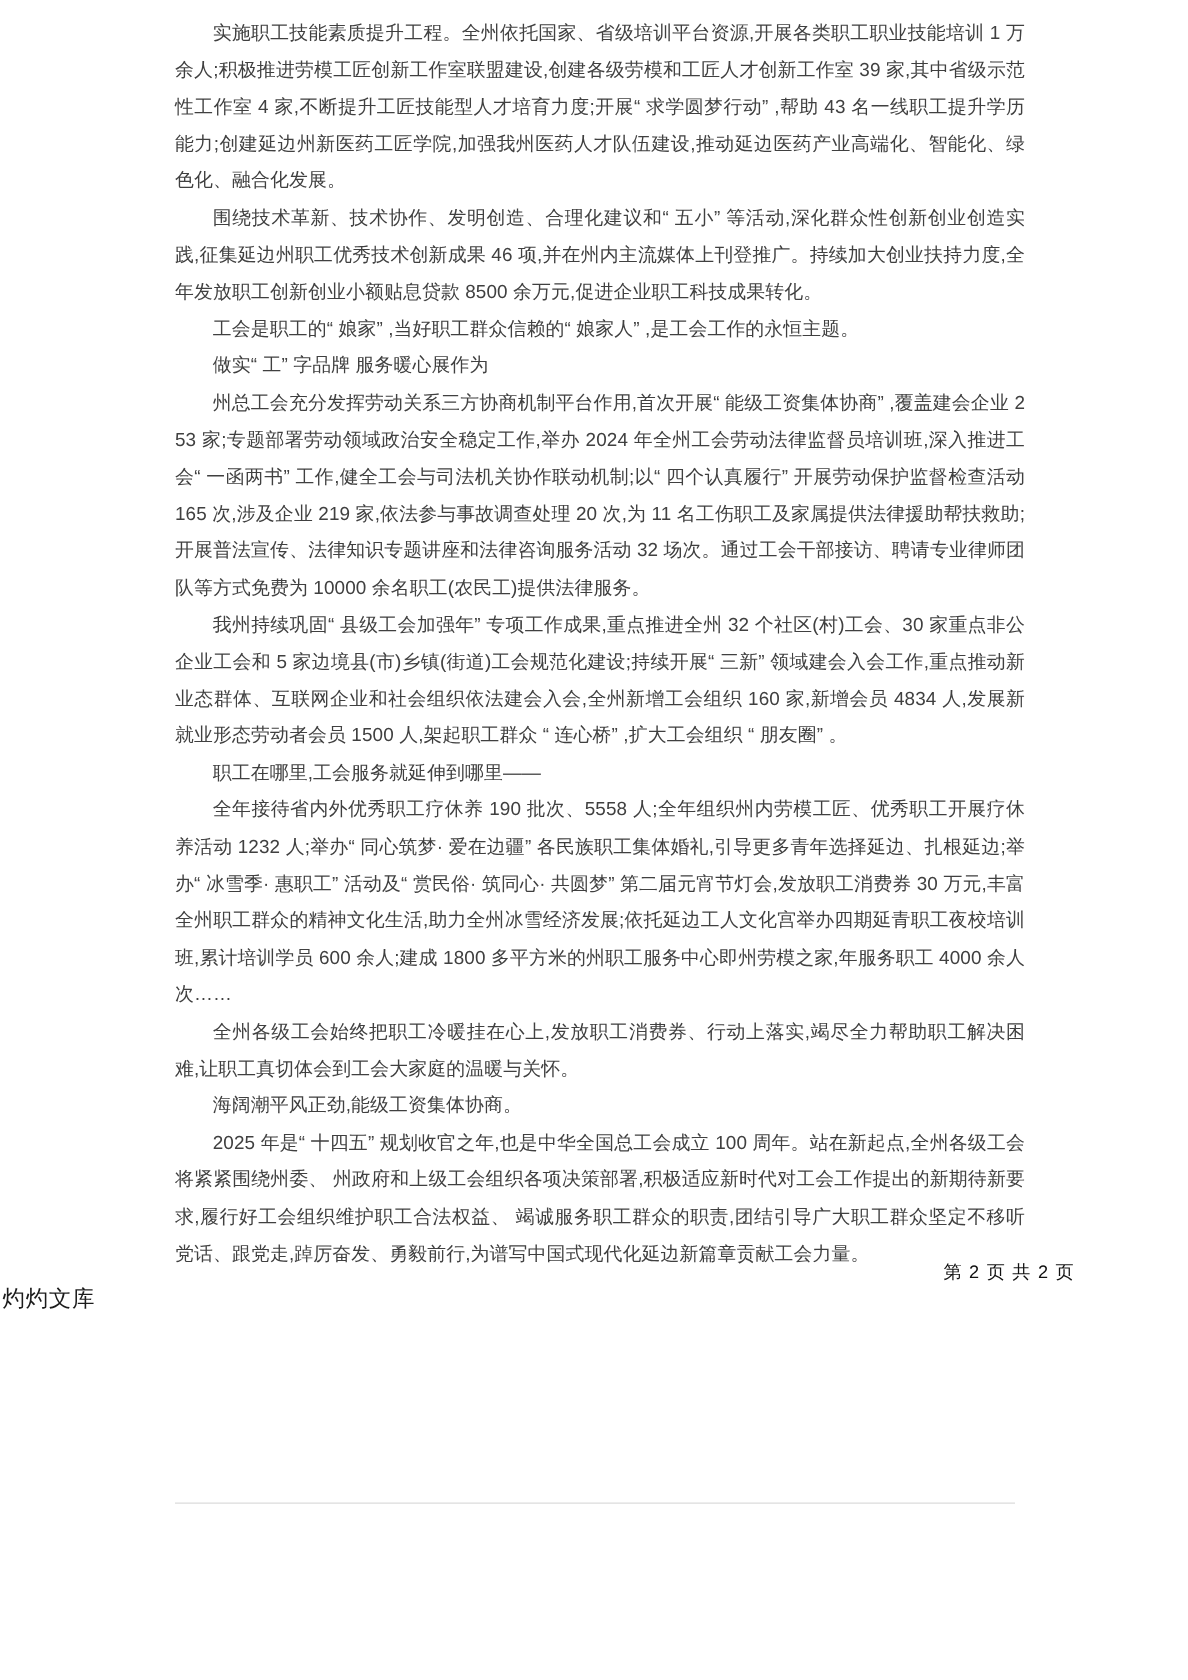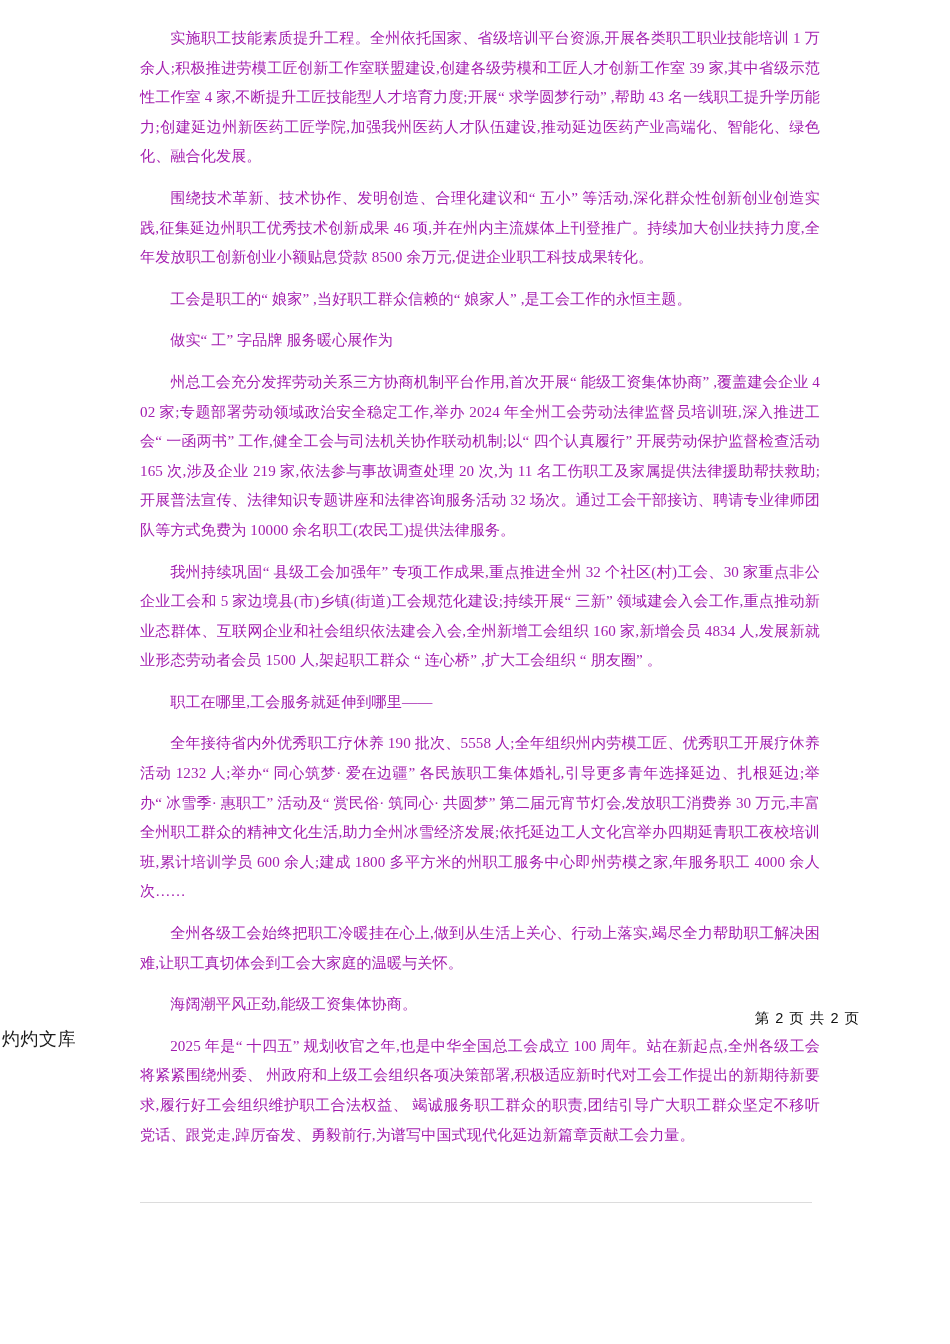"实施职工技能素质提升工程。全州依托国家、省级培训平台资源,开展各类职工职业技能培" .para { color: #a21caf -> #404040; font-family: Liberation Serif, serif -> Liberation Sans, sans-serif; margin: 12px 0 0 0 -> 0 0 0 0 }
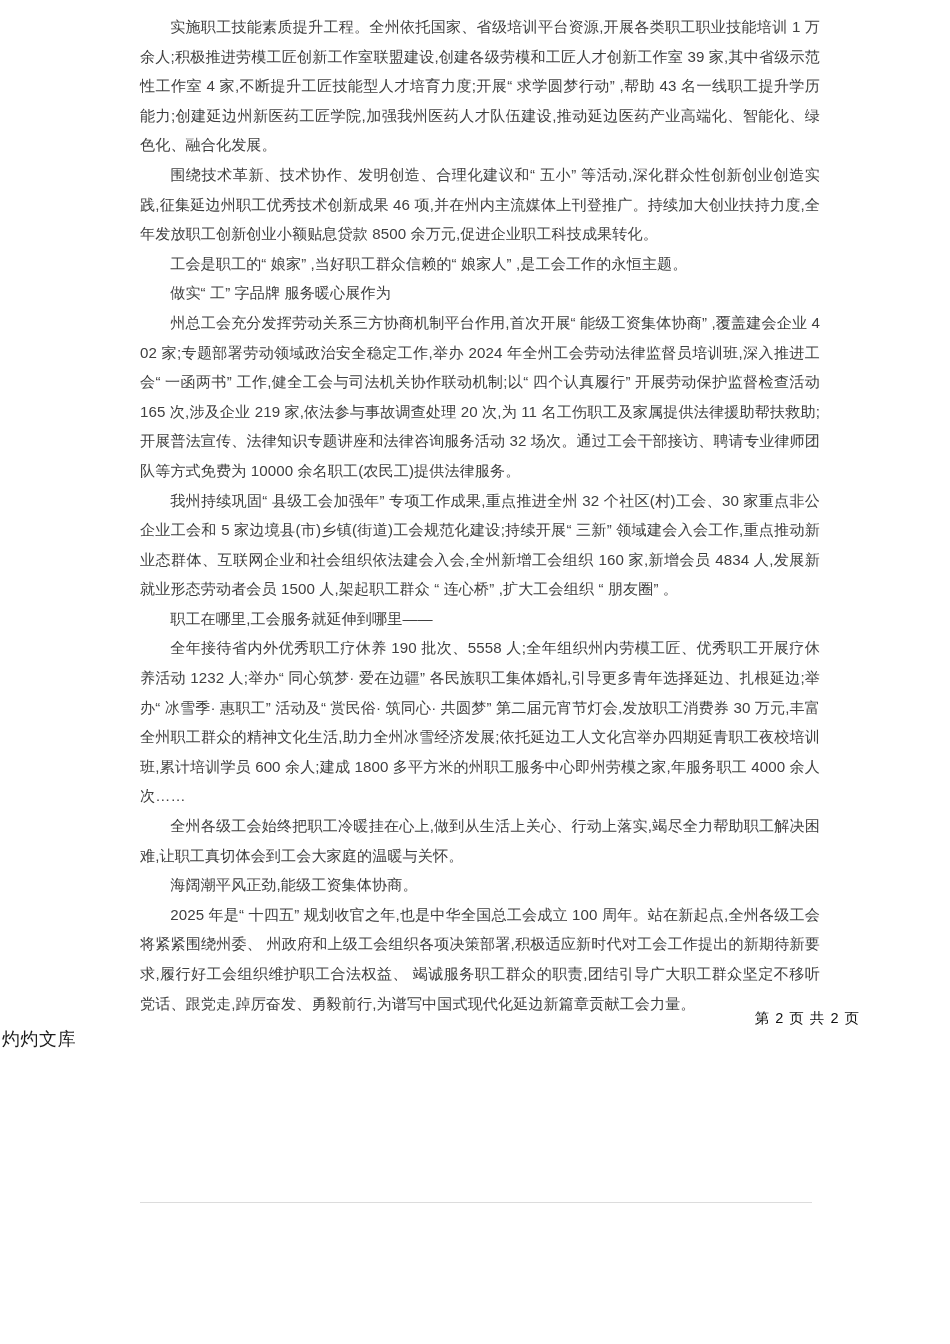"州总工会充分发挥劳动关系三方协商机制平台作用,首次开展“ 能级工资集体协商”" p.para { text: 402 -> 253 }
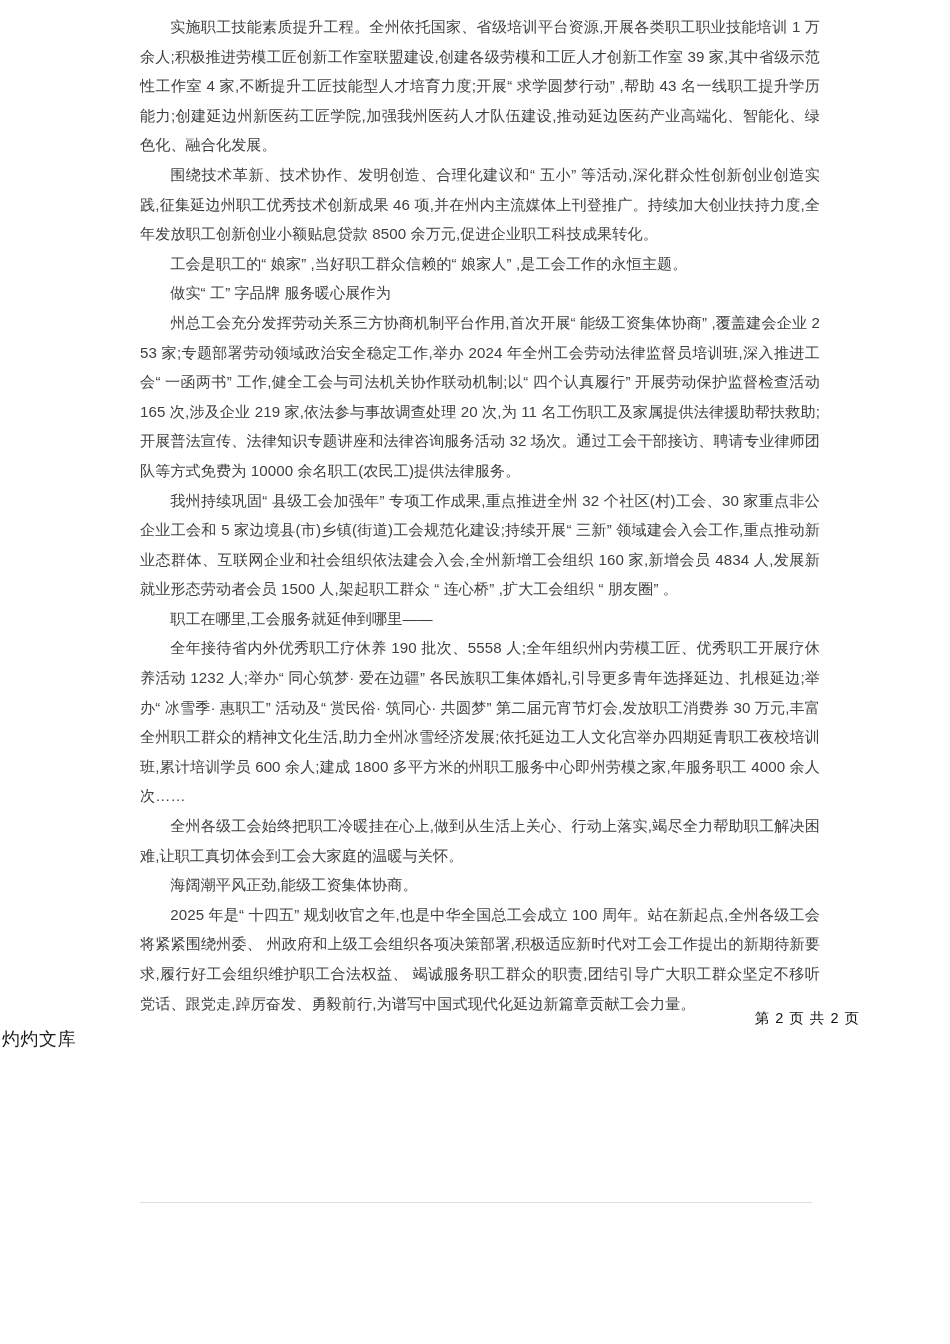"全州各级工会始终把职工冷暖挂在心上,做到从生活上关心、行动上落实,竭尽全力帮助职" p.para { text: ,做到从生活上关心 -> ,发放职工消费券 }
